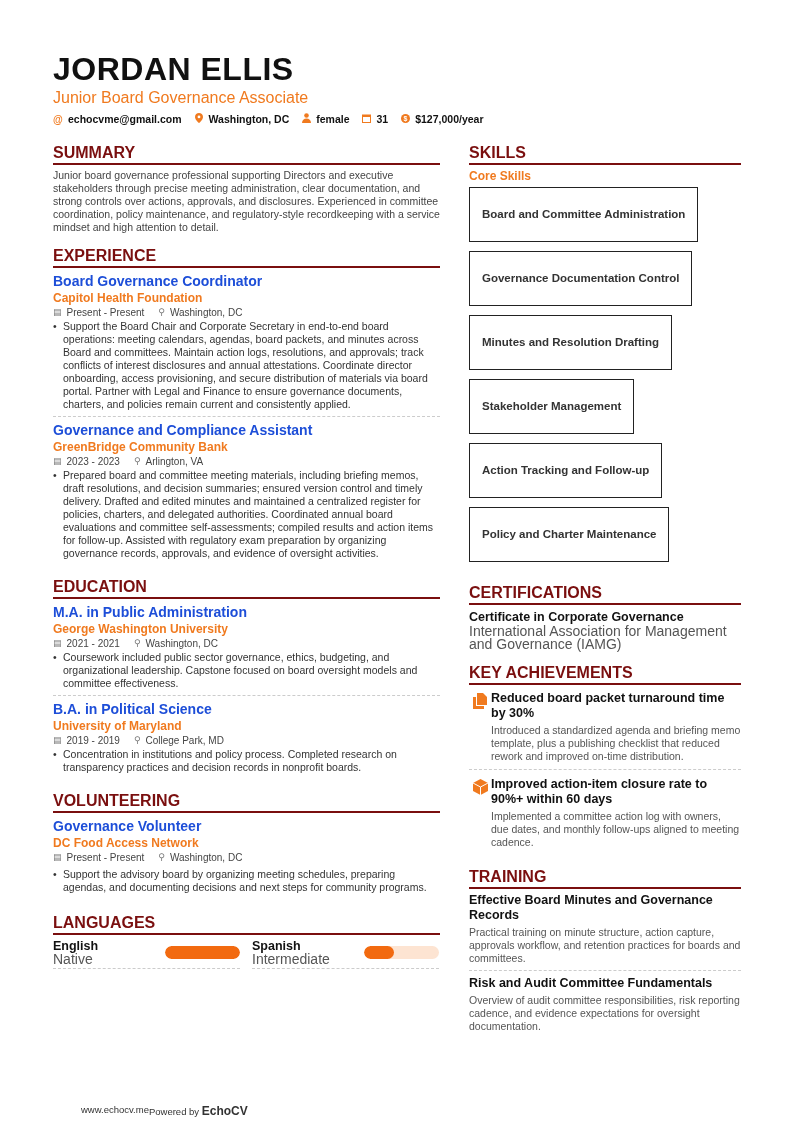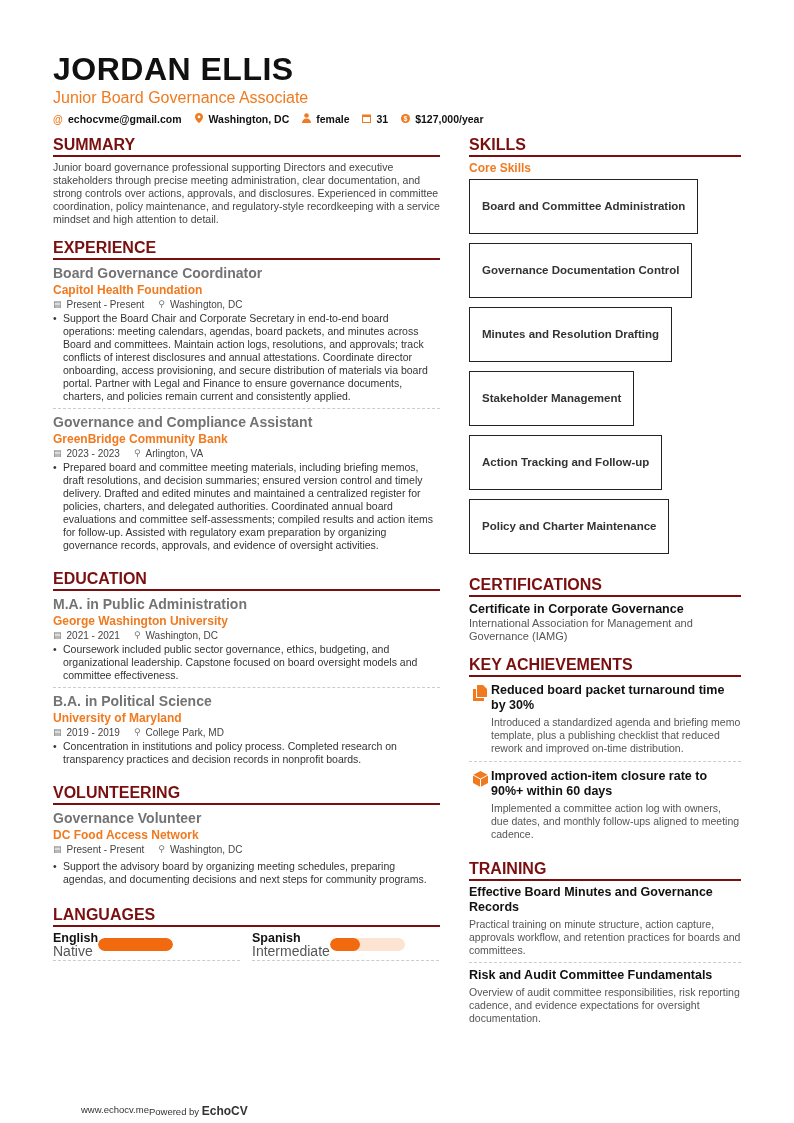"SUMMARY" .cols { margin-top: 8px -> 16px }
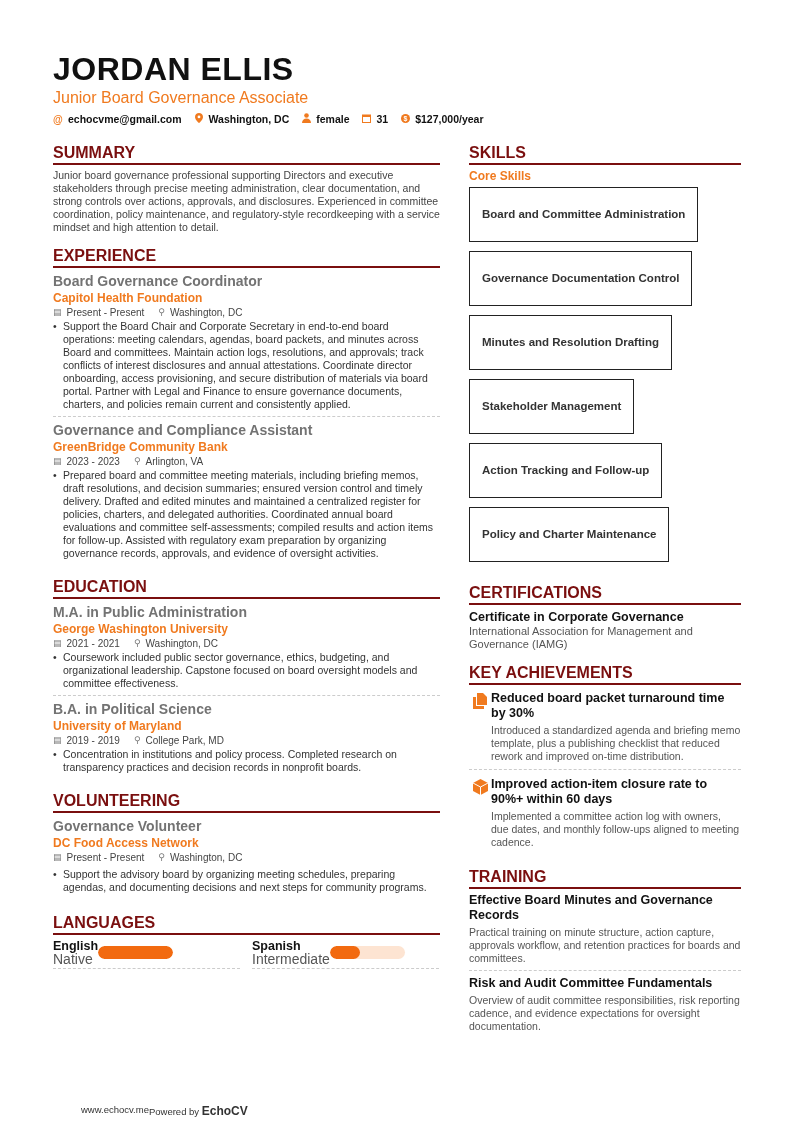"Board Governance Coordinator" .e-title { color: #737373 -> #1d4ed8 }
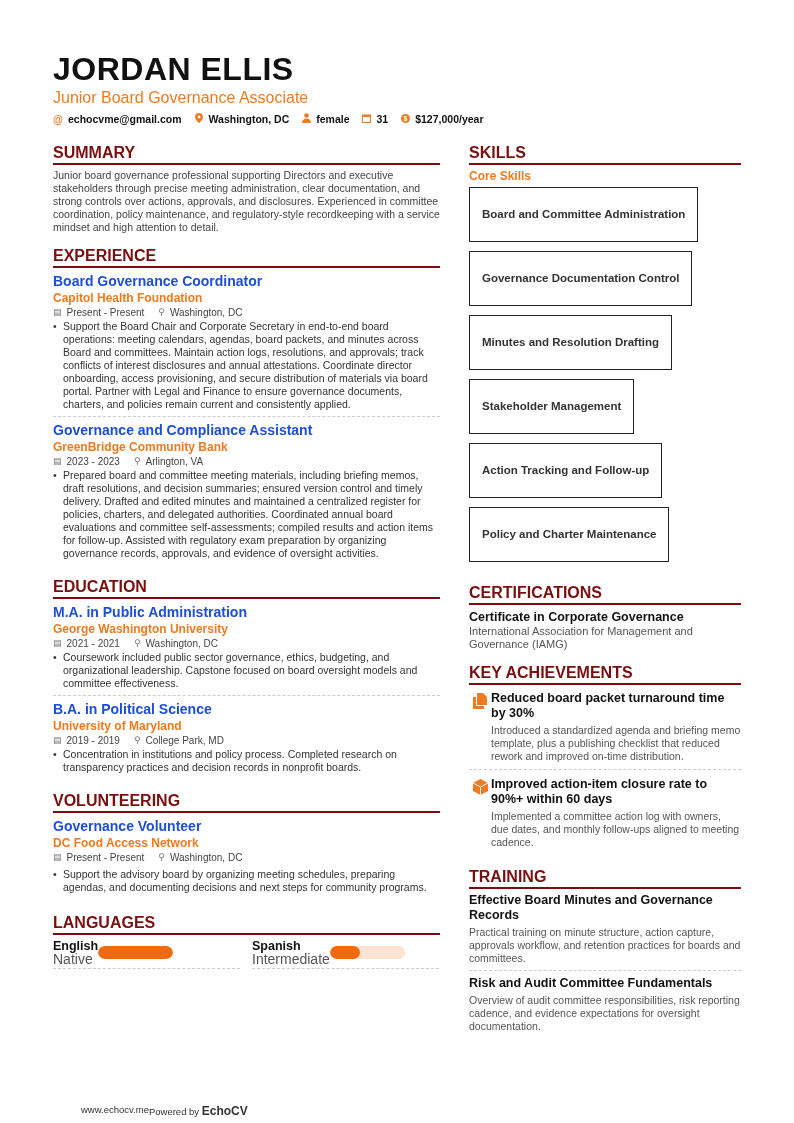"International Association for Management" .cert-org { font-size: 11px -> 14px }
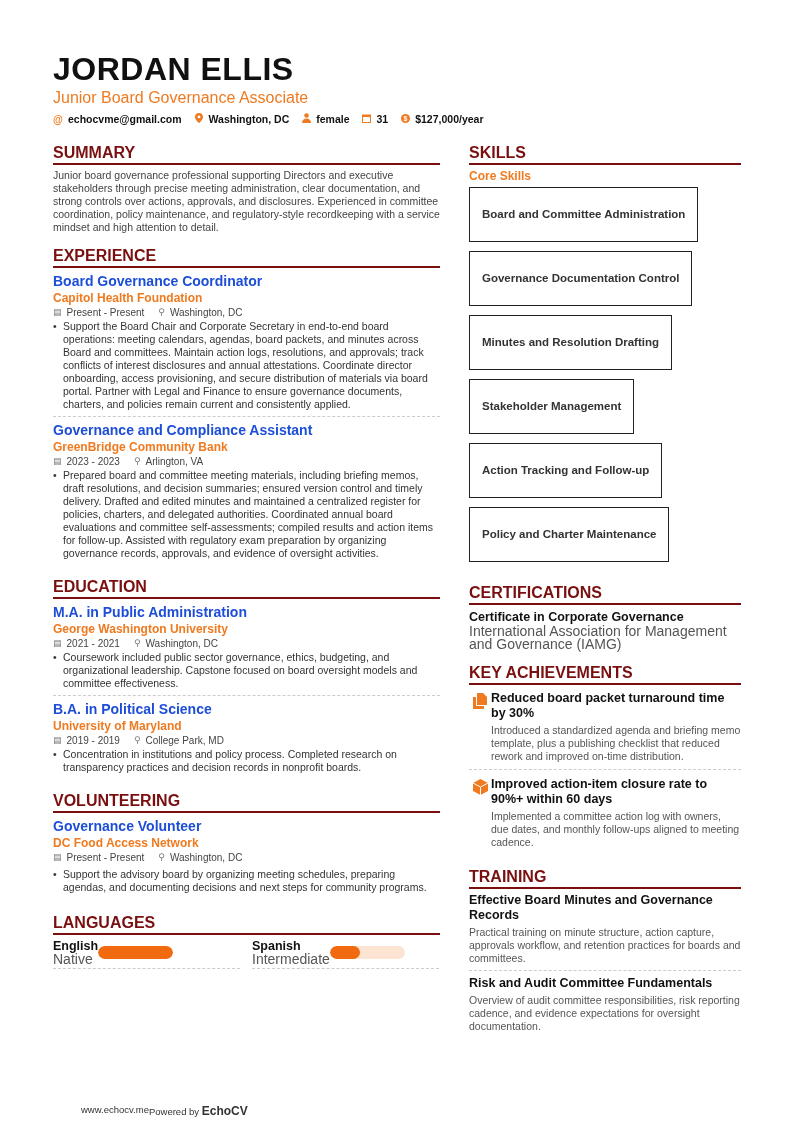"English" .lang { justify-content: none -> space-between }
